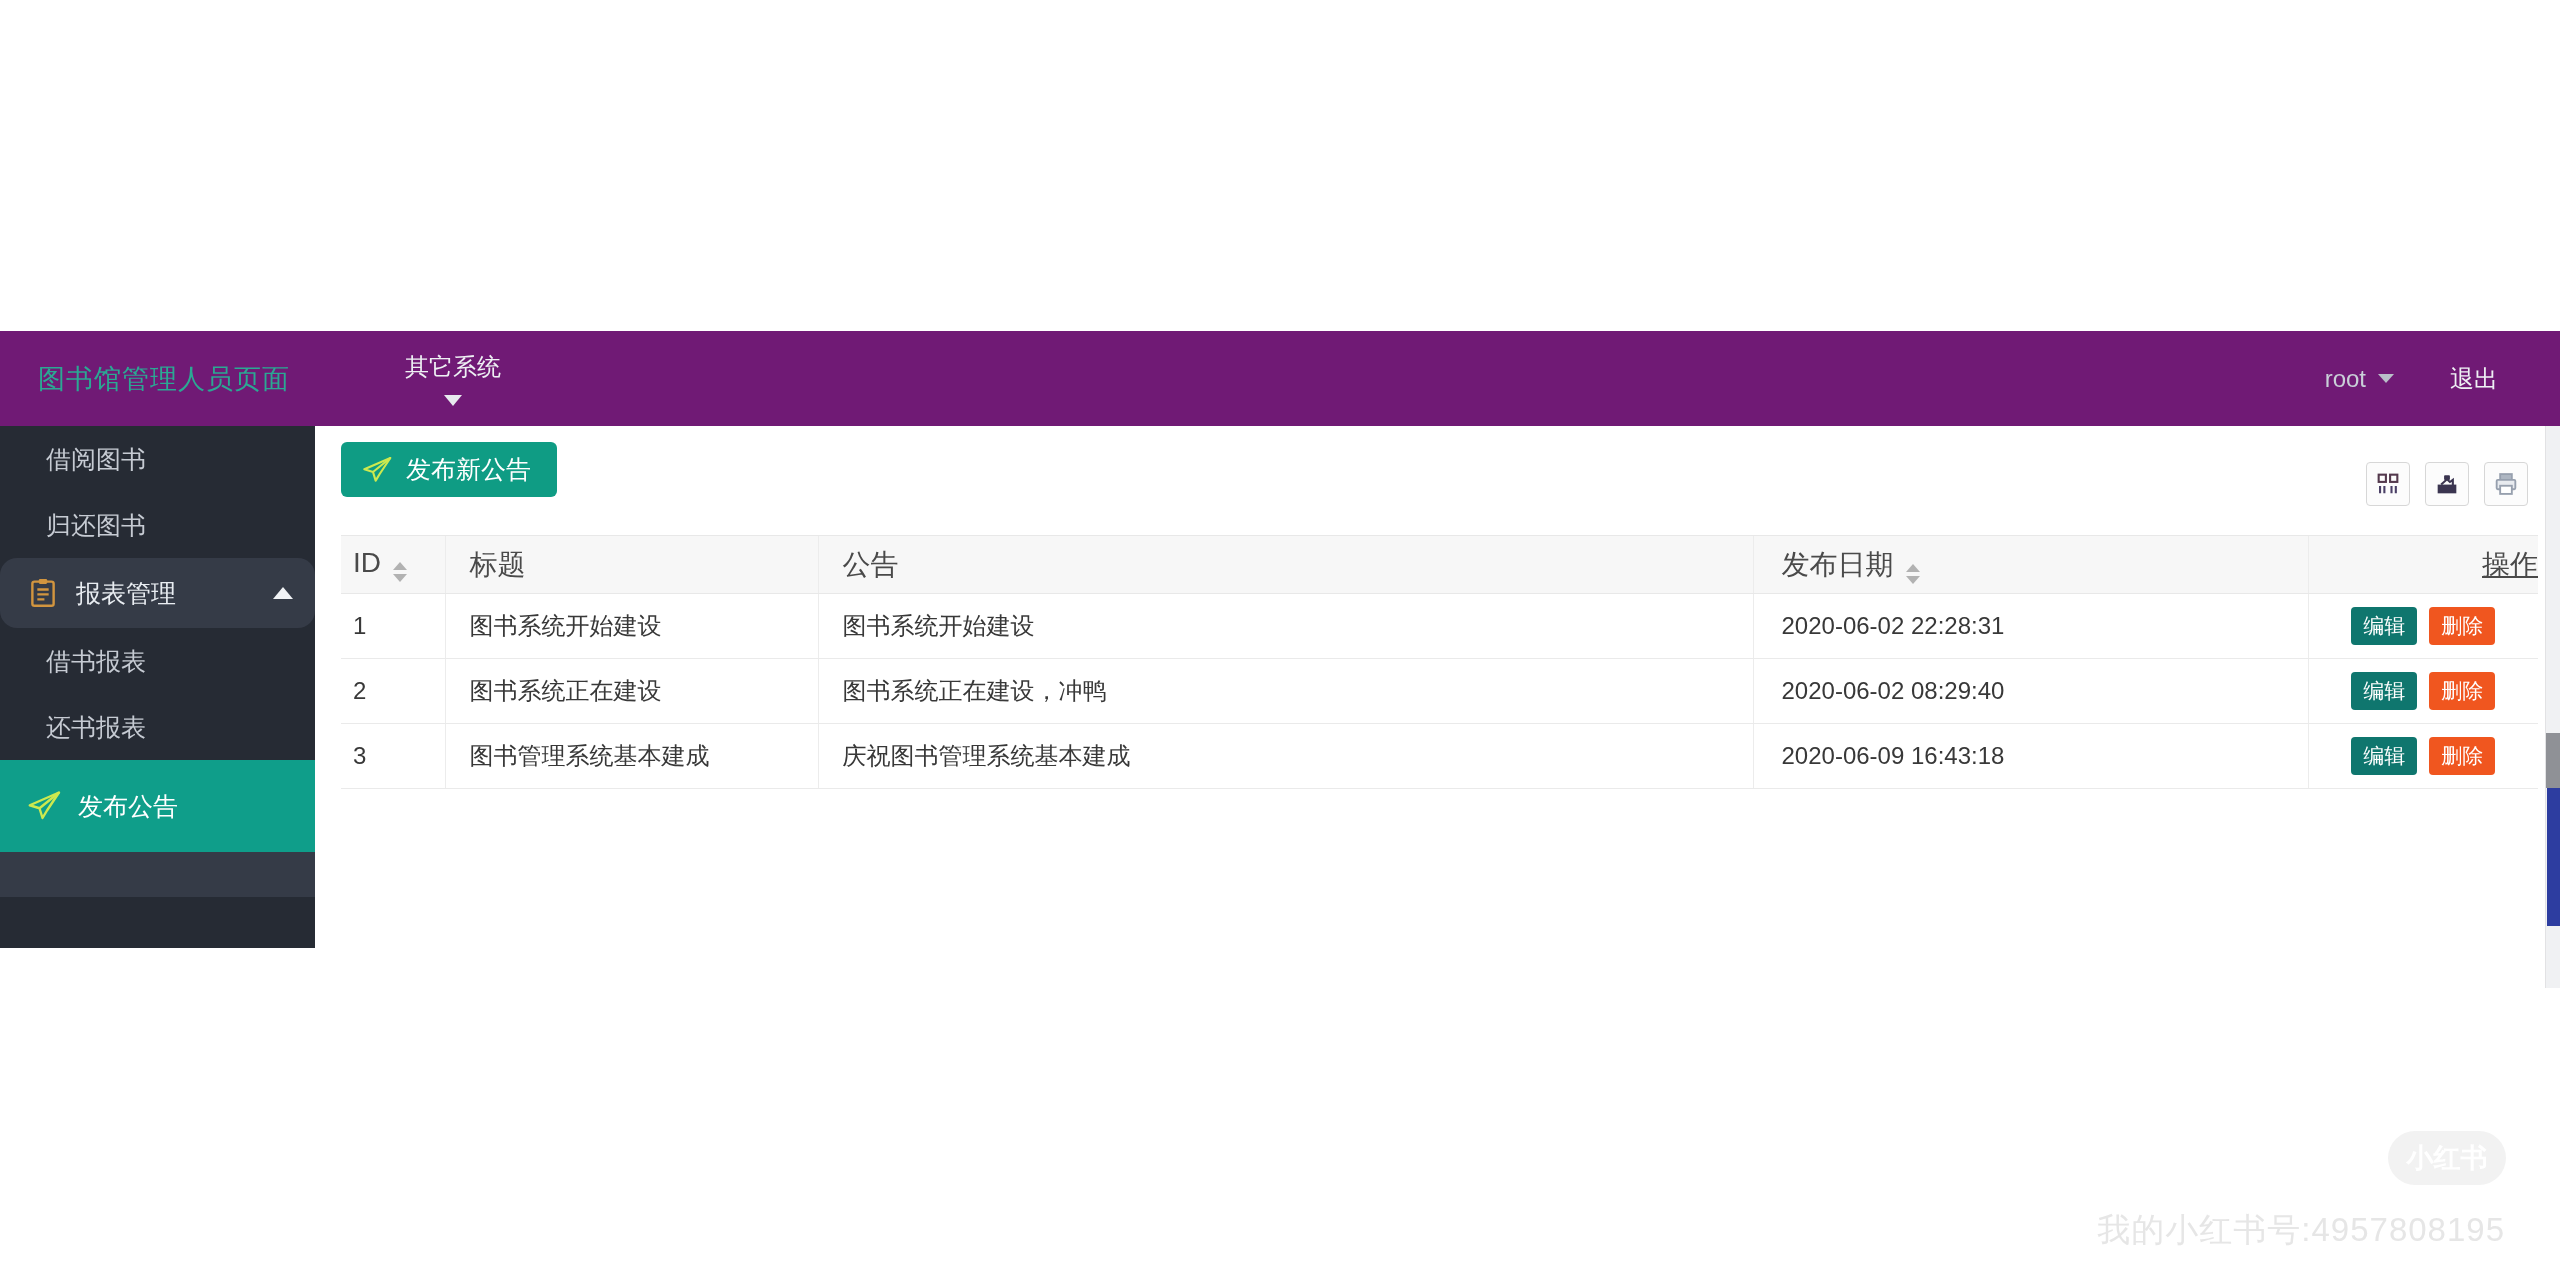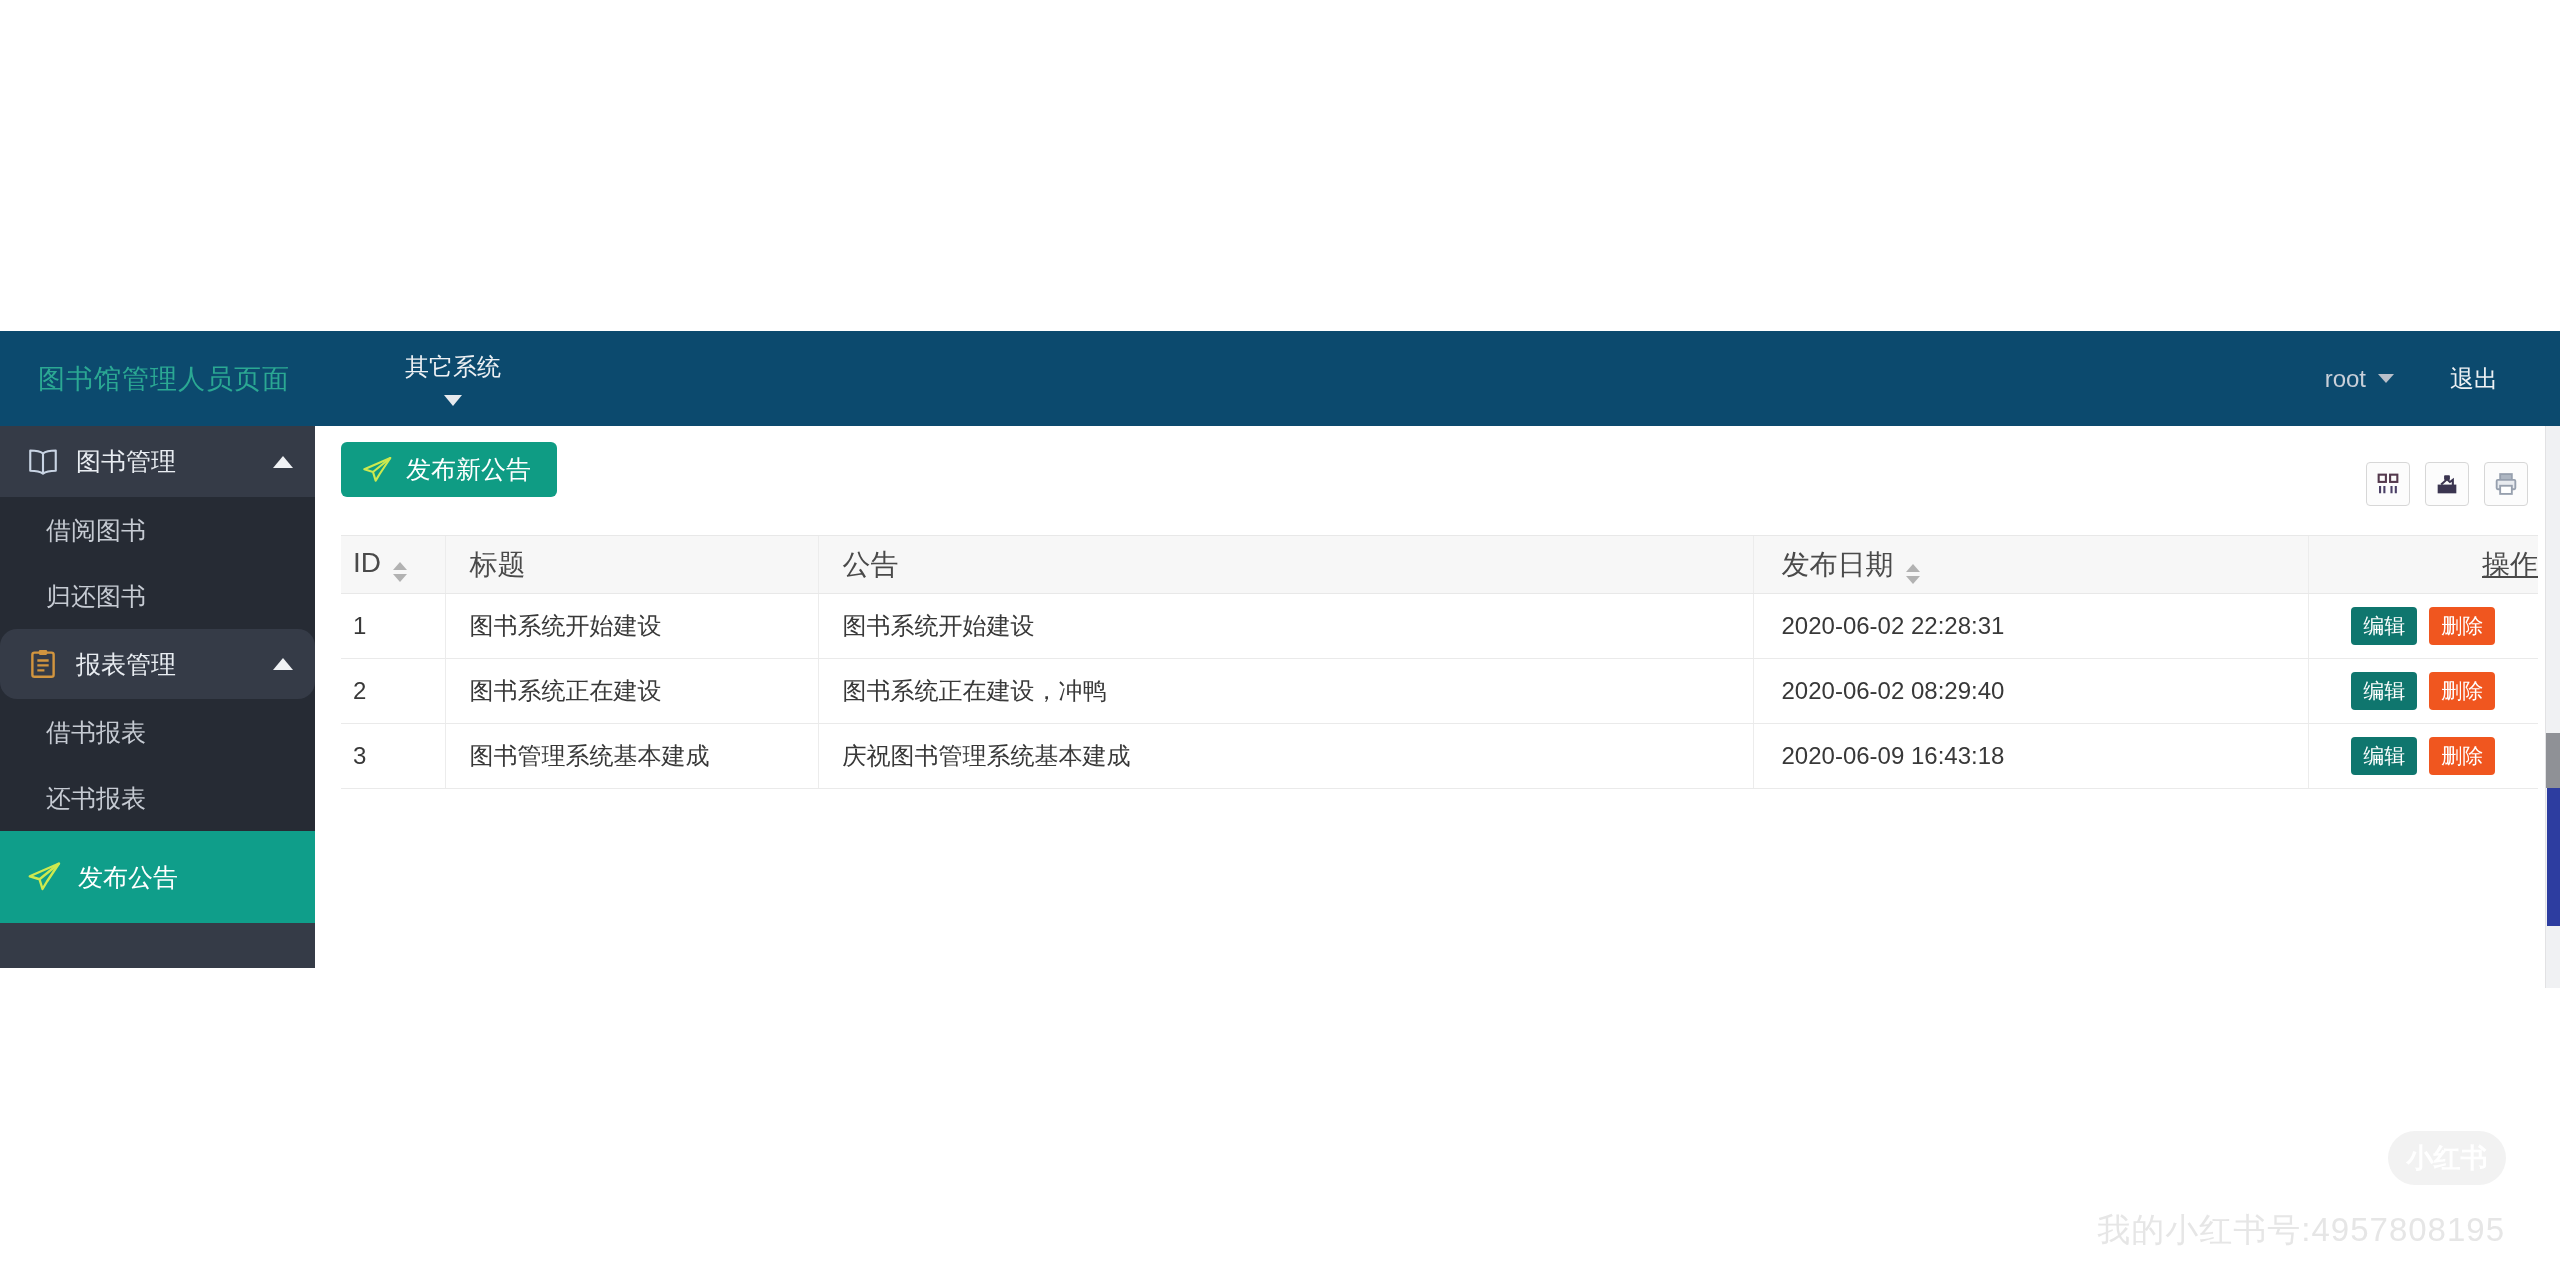"图书馆管理人员页面" .topbar { background: #0c4a6e -> #701a75 }
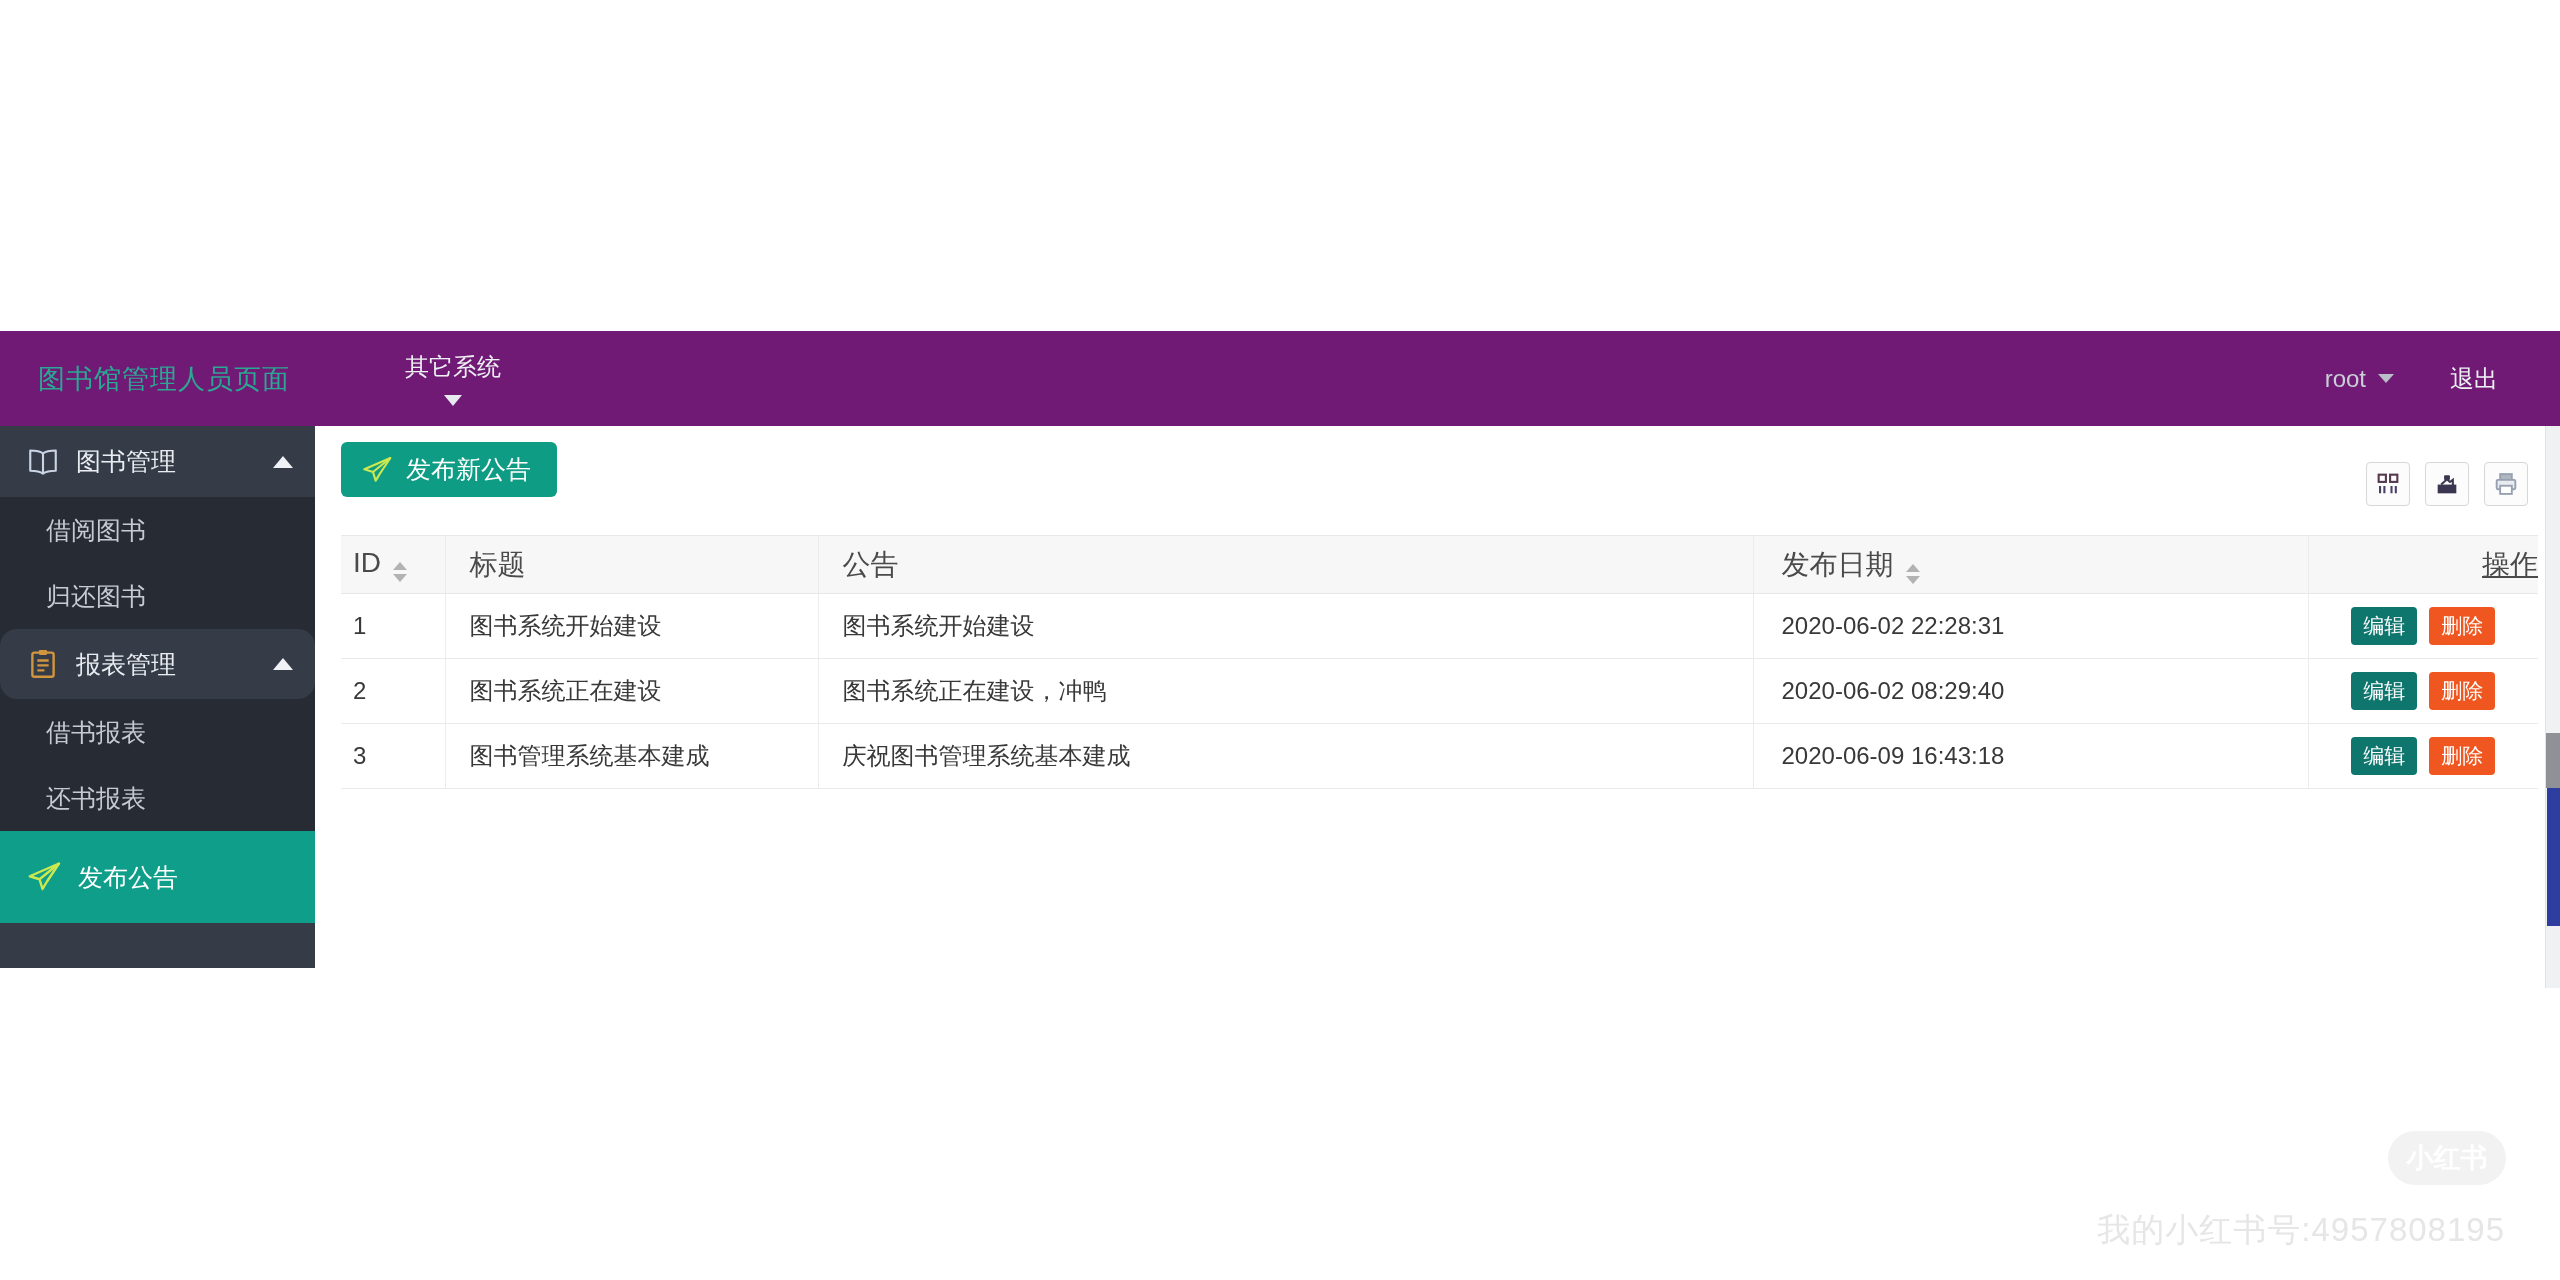"图书管理" div.side-group { html: <div> <span> <svg> <path></path> <path></path> </svg> </span> <span>图书管理</span> <span></span> </div> -> none }
